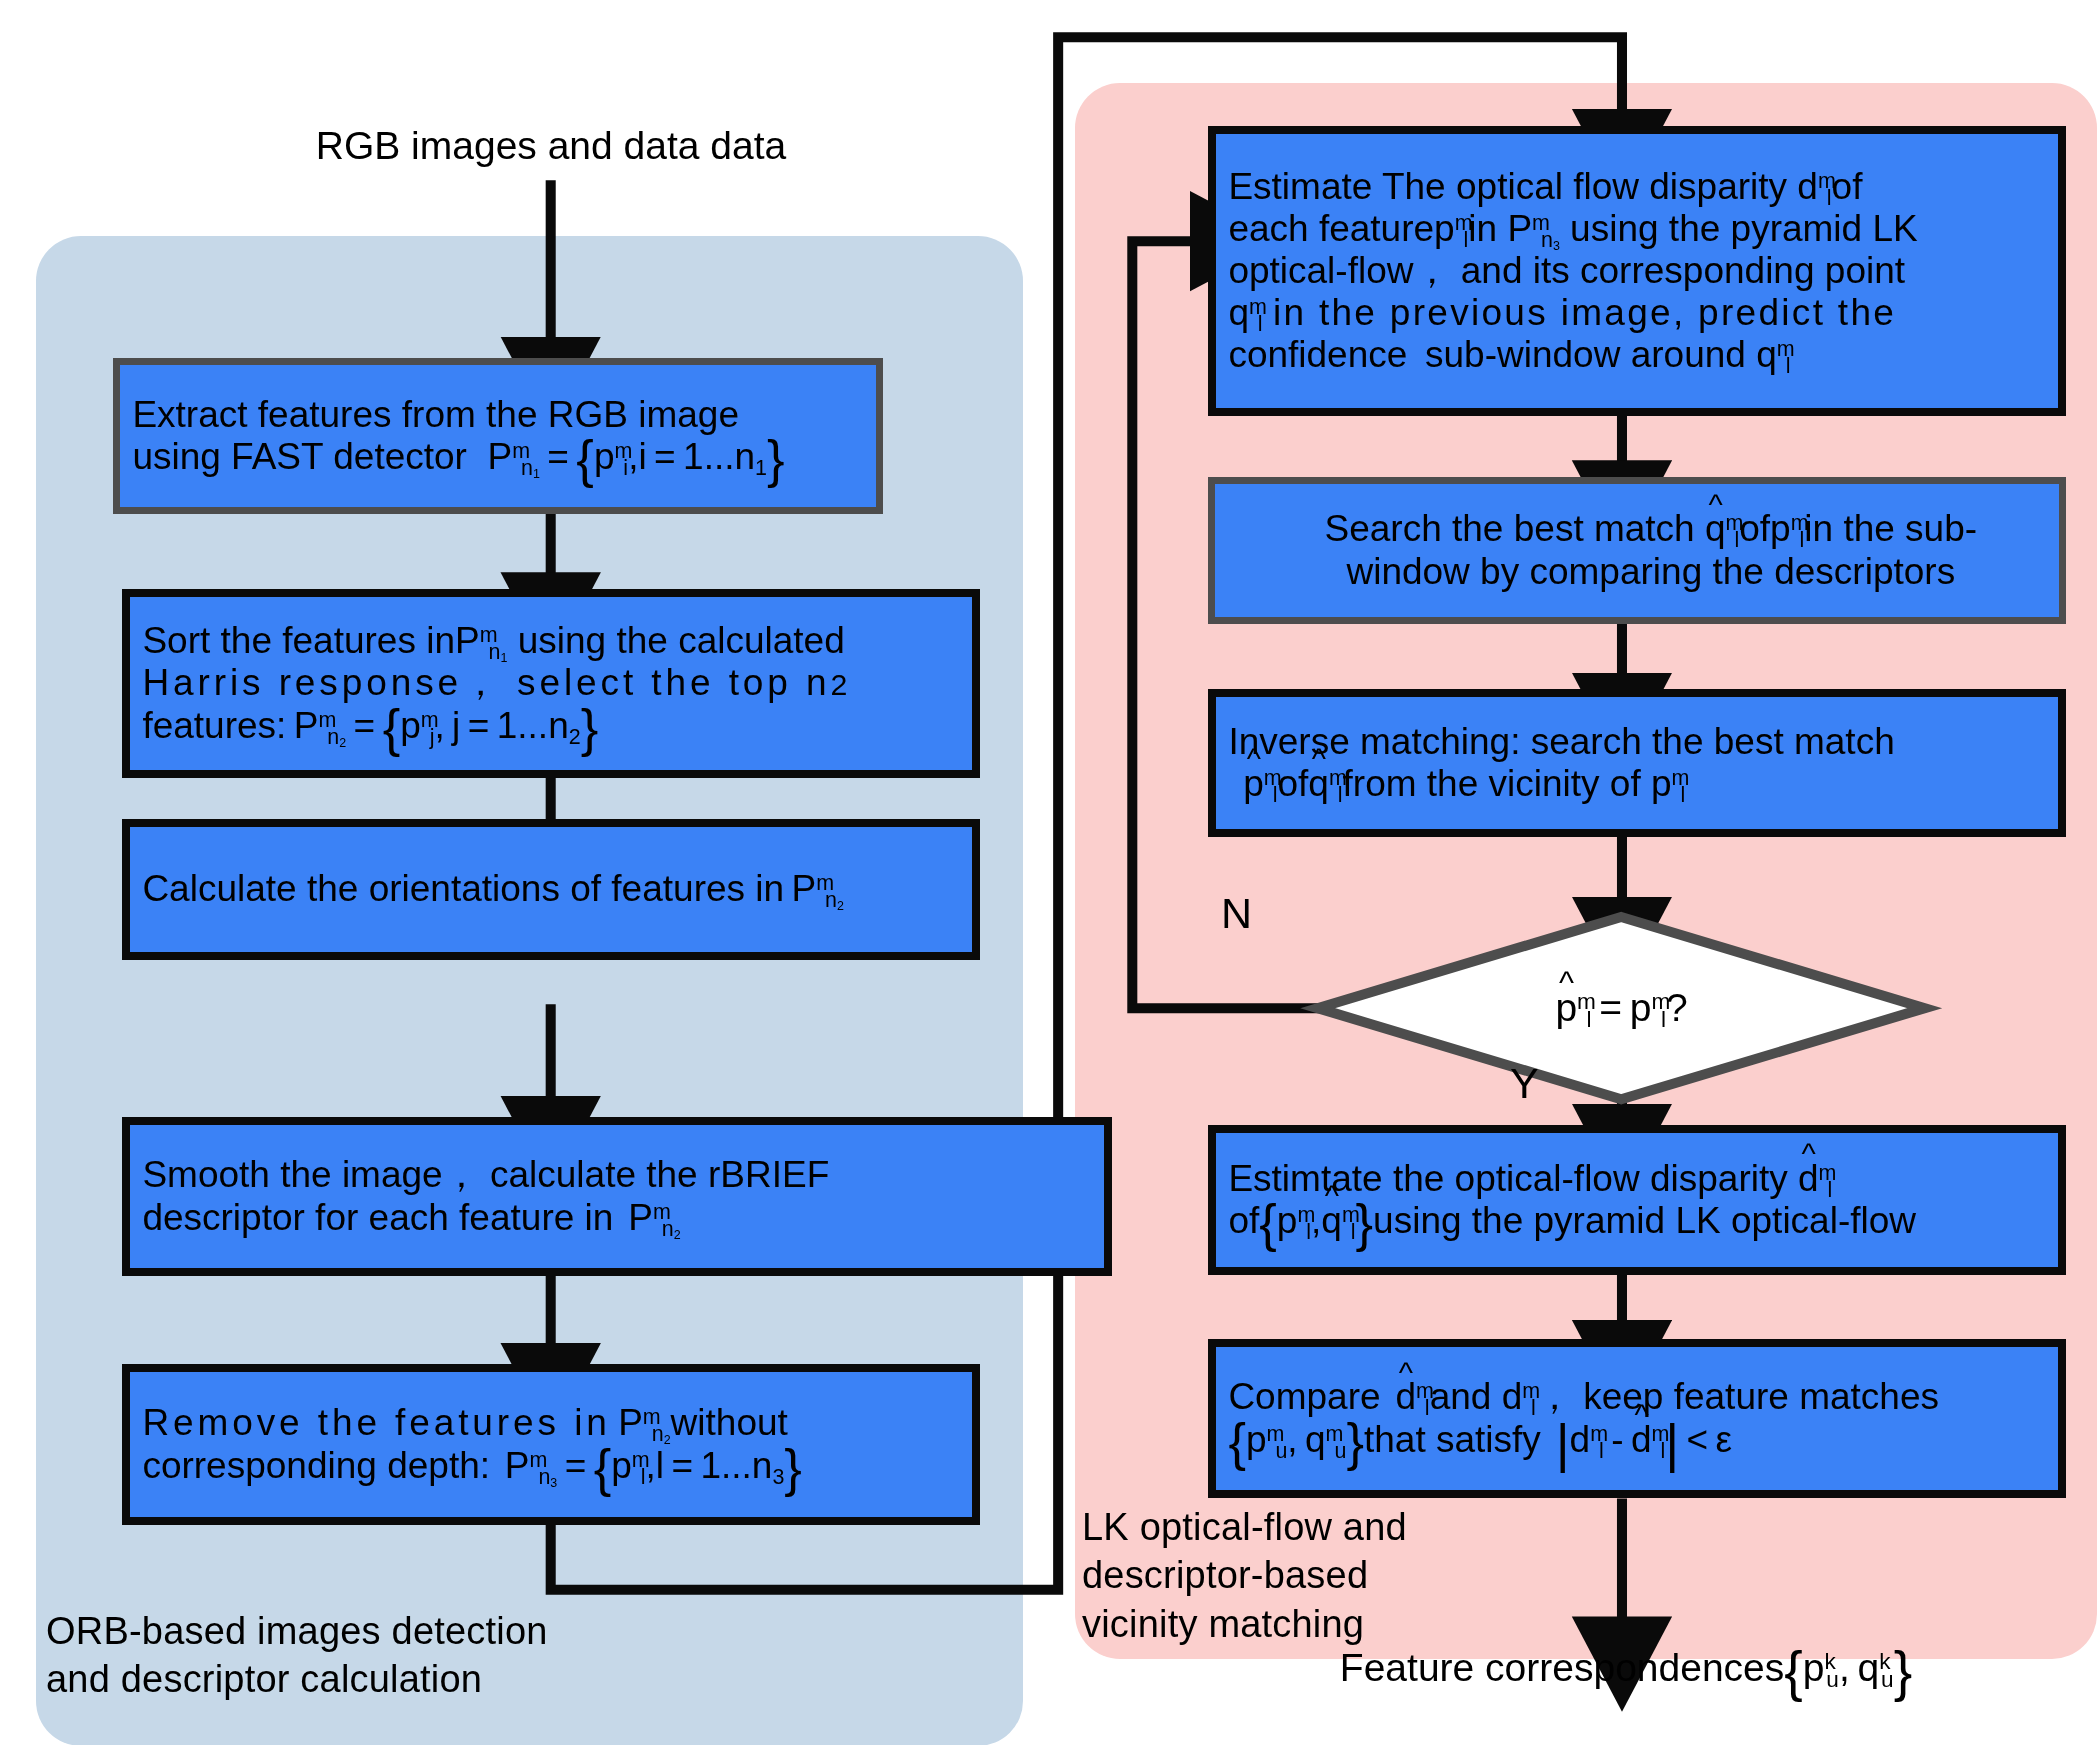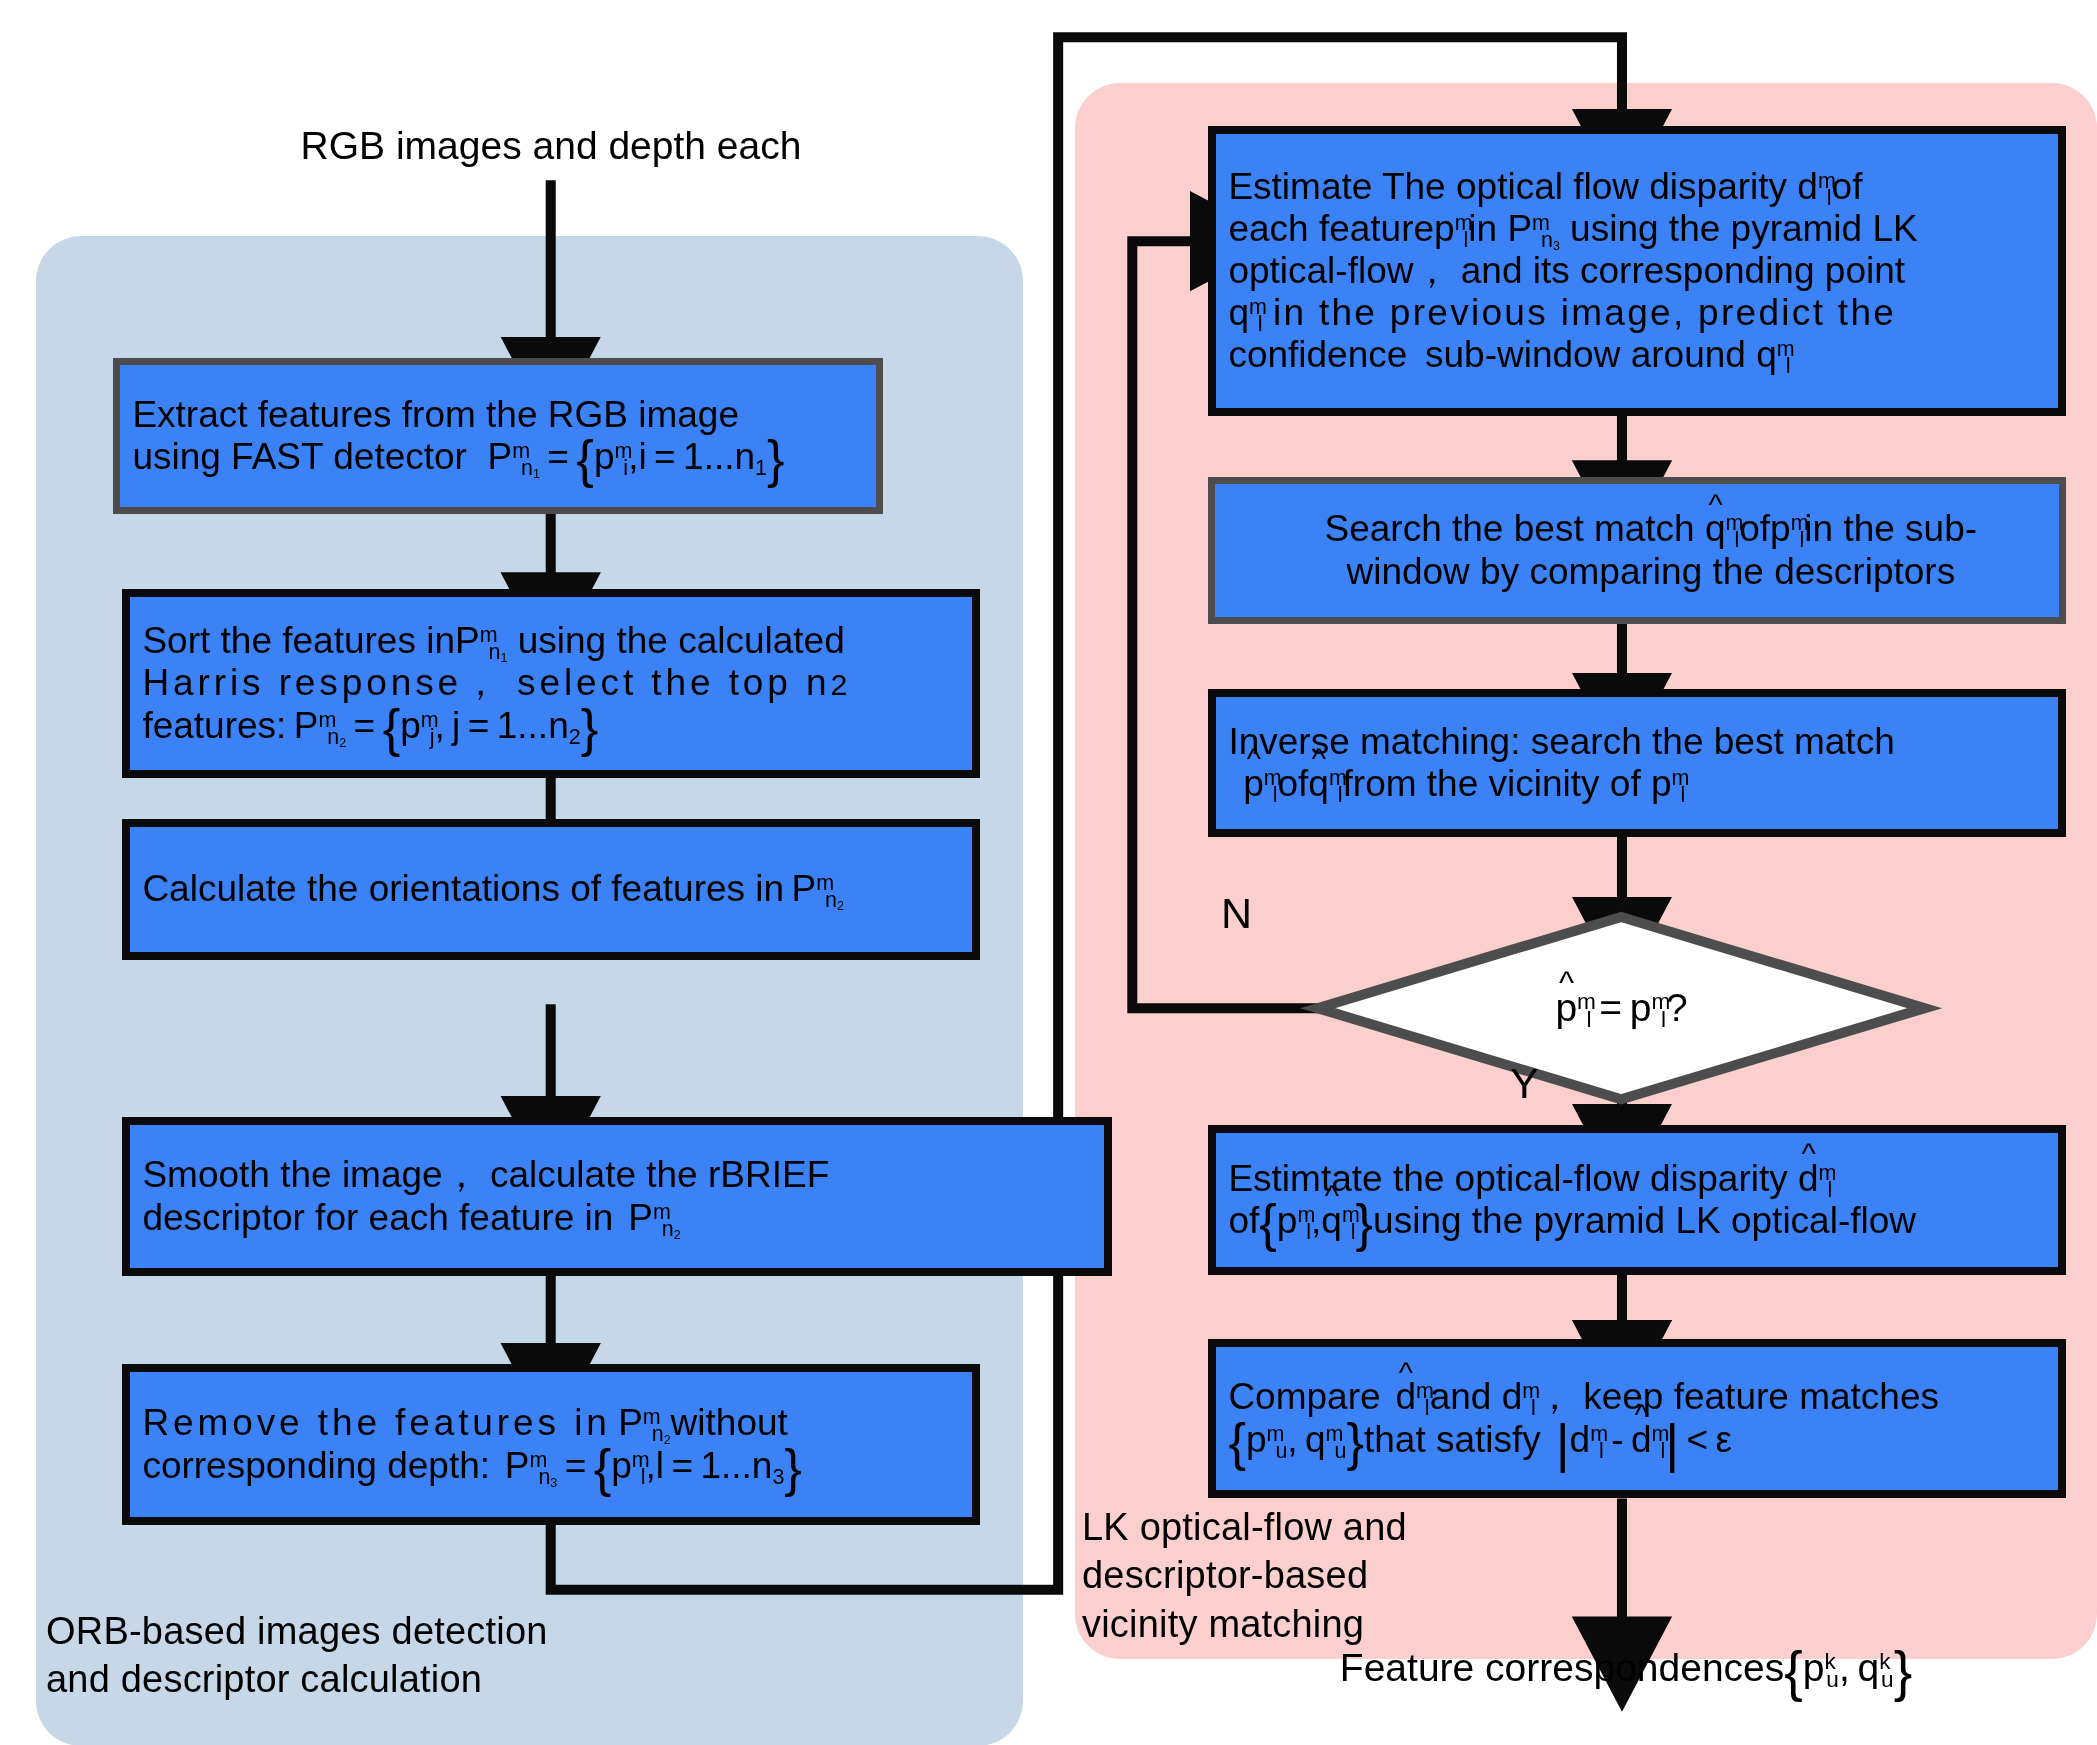"RGB images and depth each" div.lbl { text: depth each -> data data }
